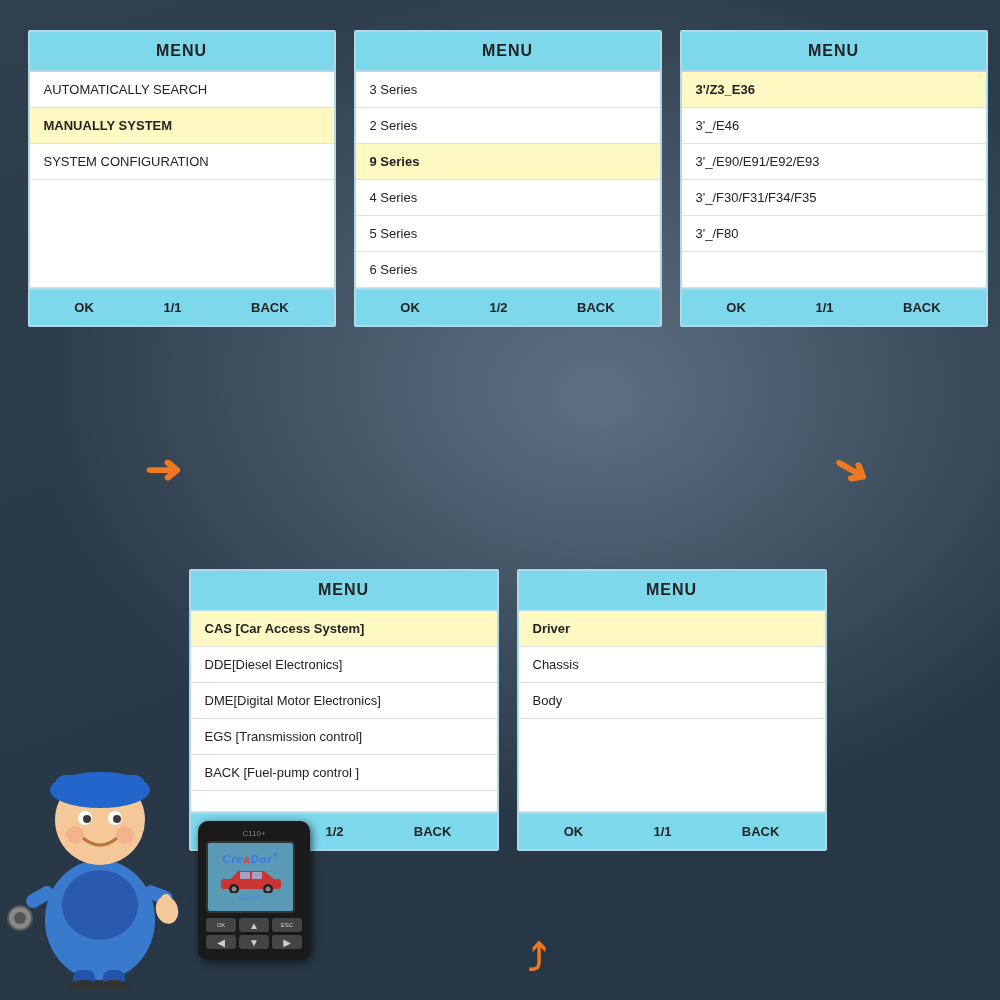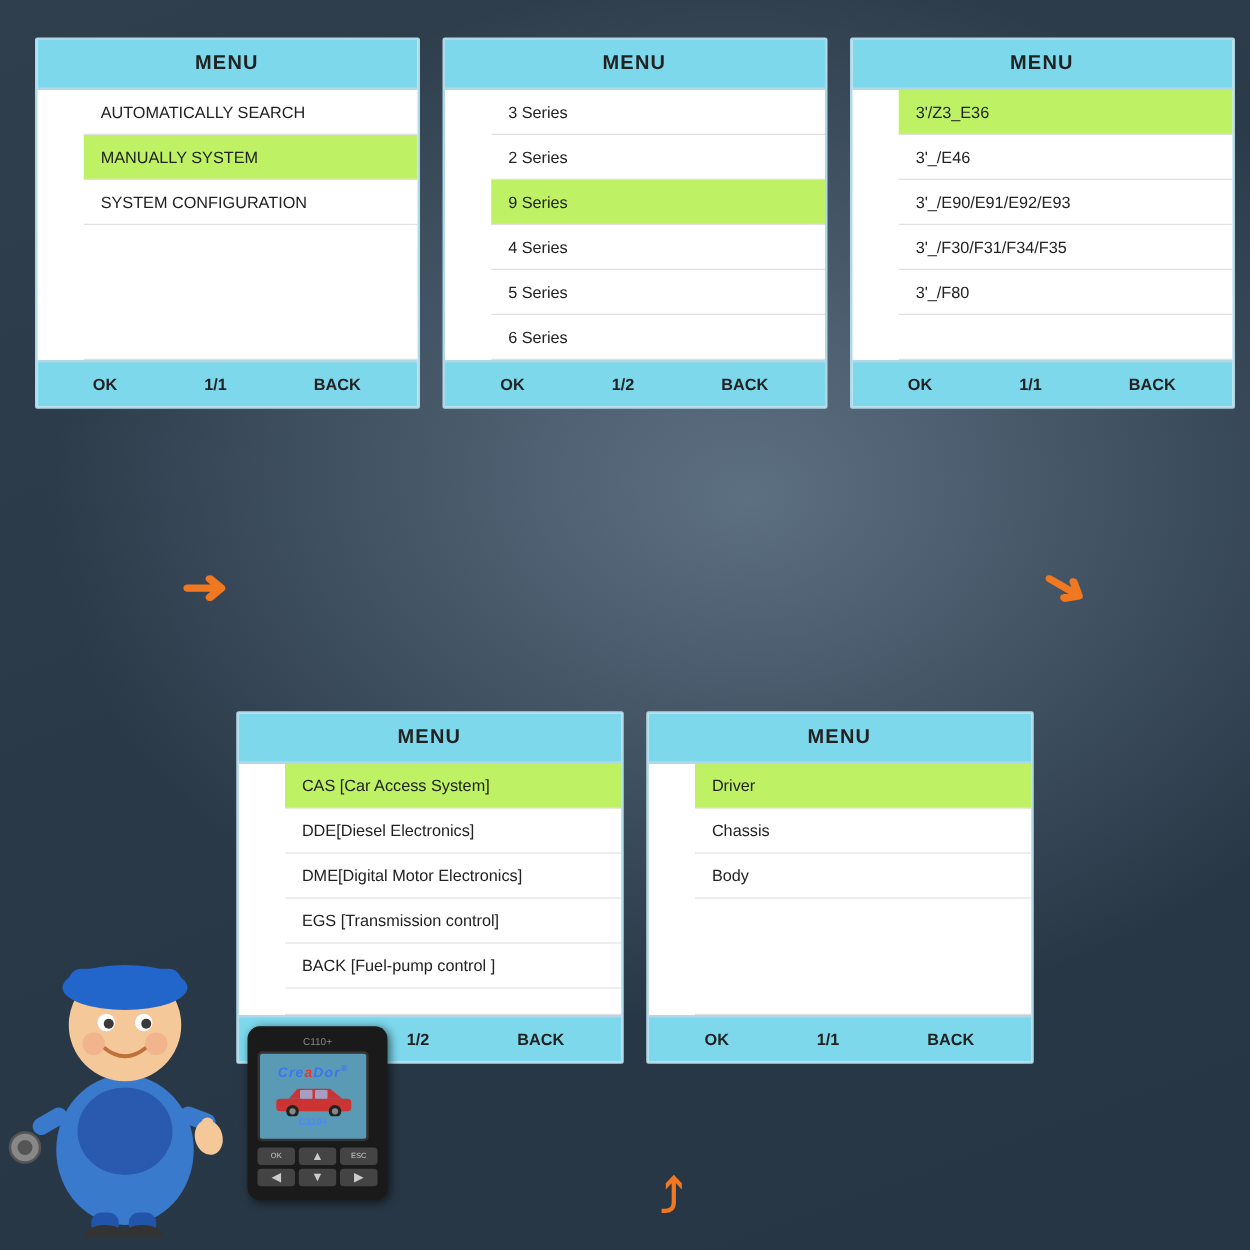"AUTOMATICALLY SEARCH" .menu-item { margin-left: 37px -> none }
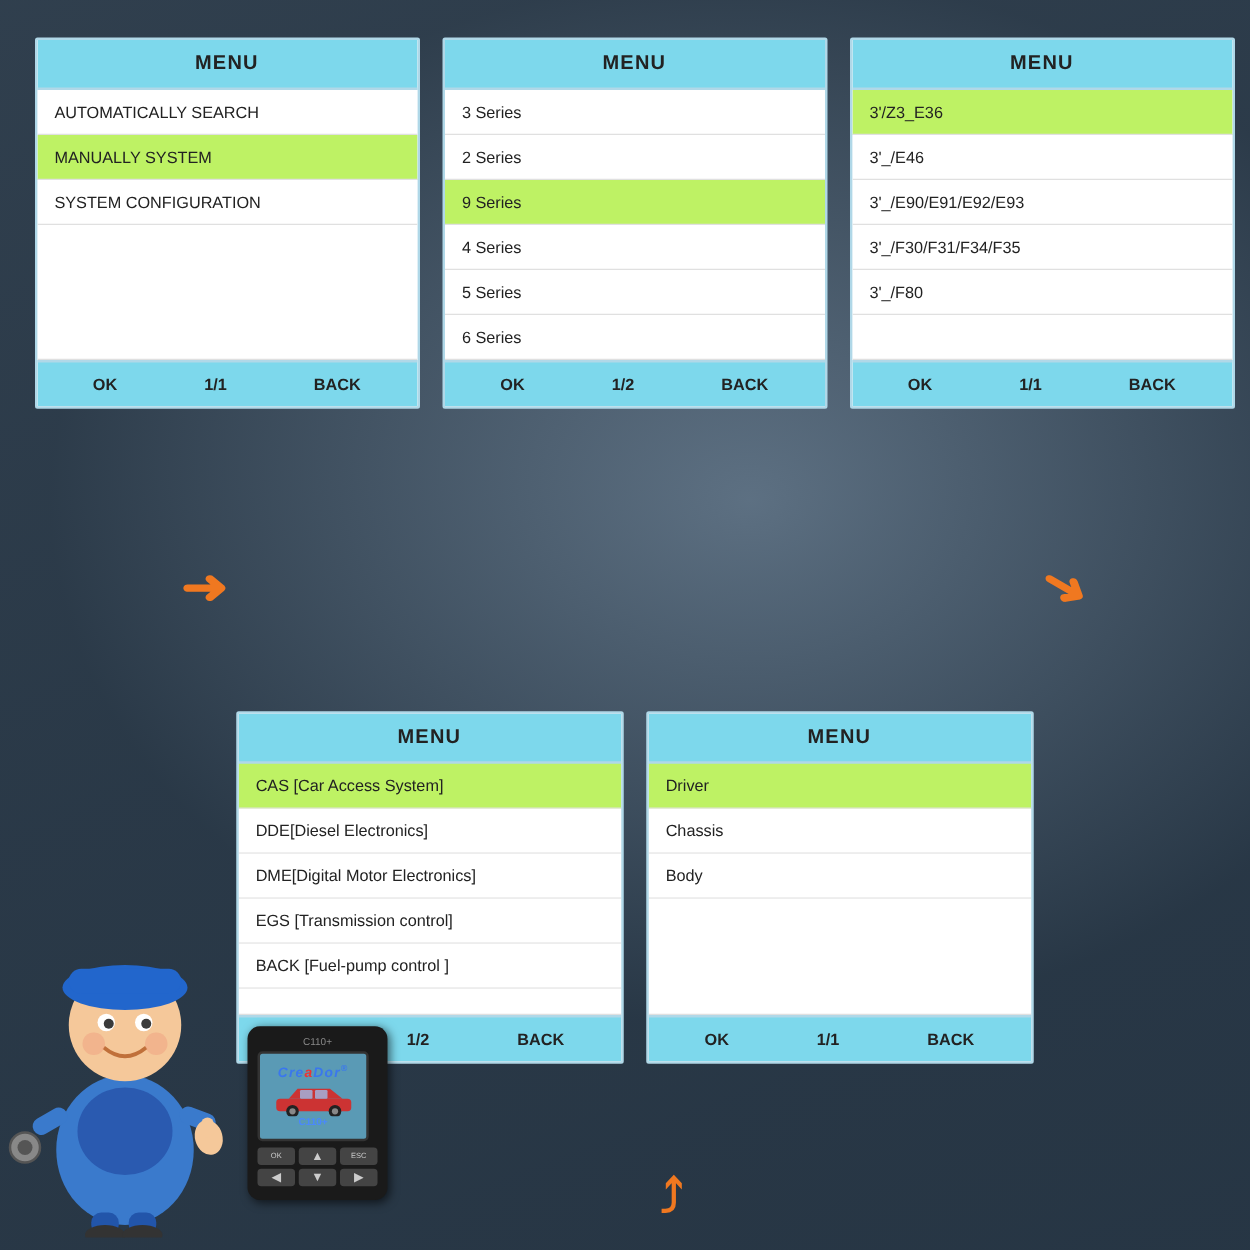"3'/Z3_E36" .menu-item.selected { background: #bef264 -> #fef9c3; font-weight: normal -> bold }
